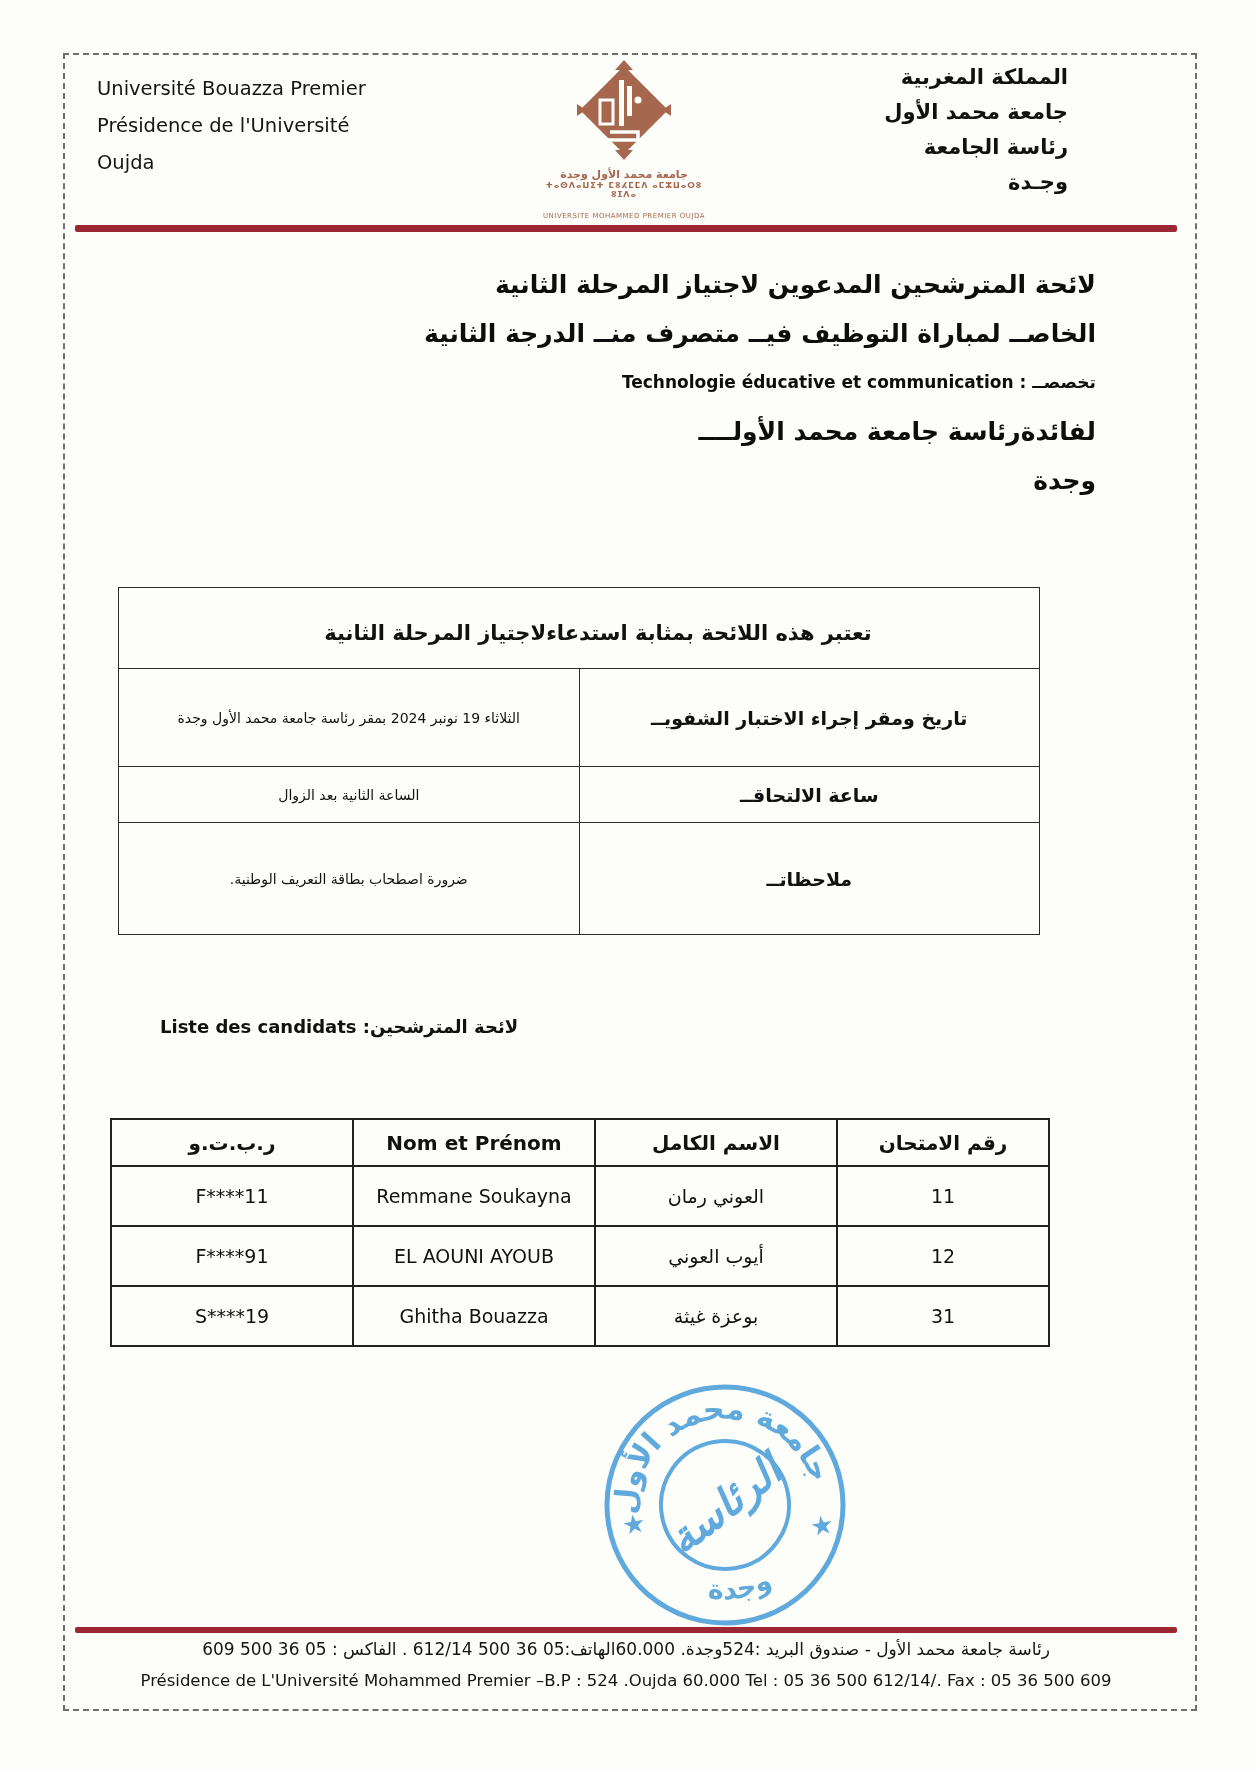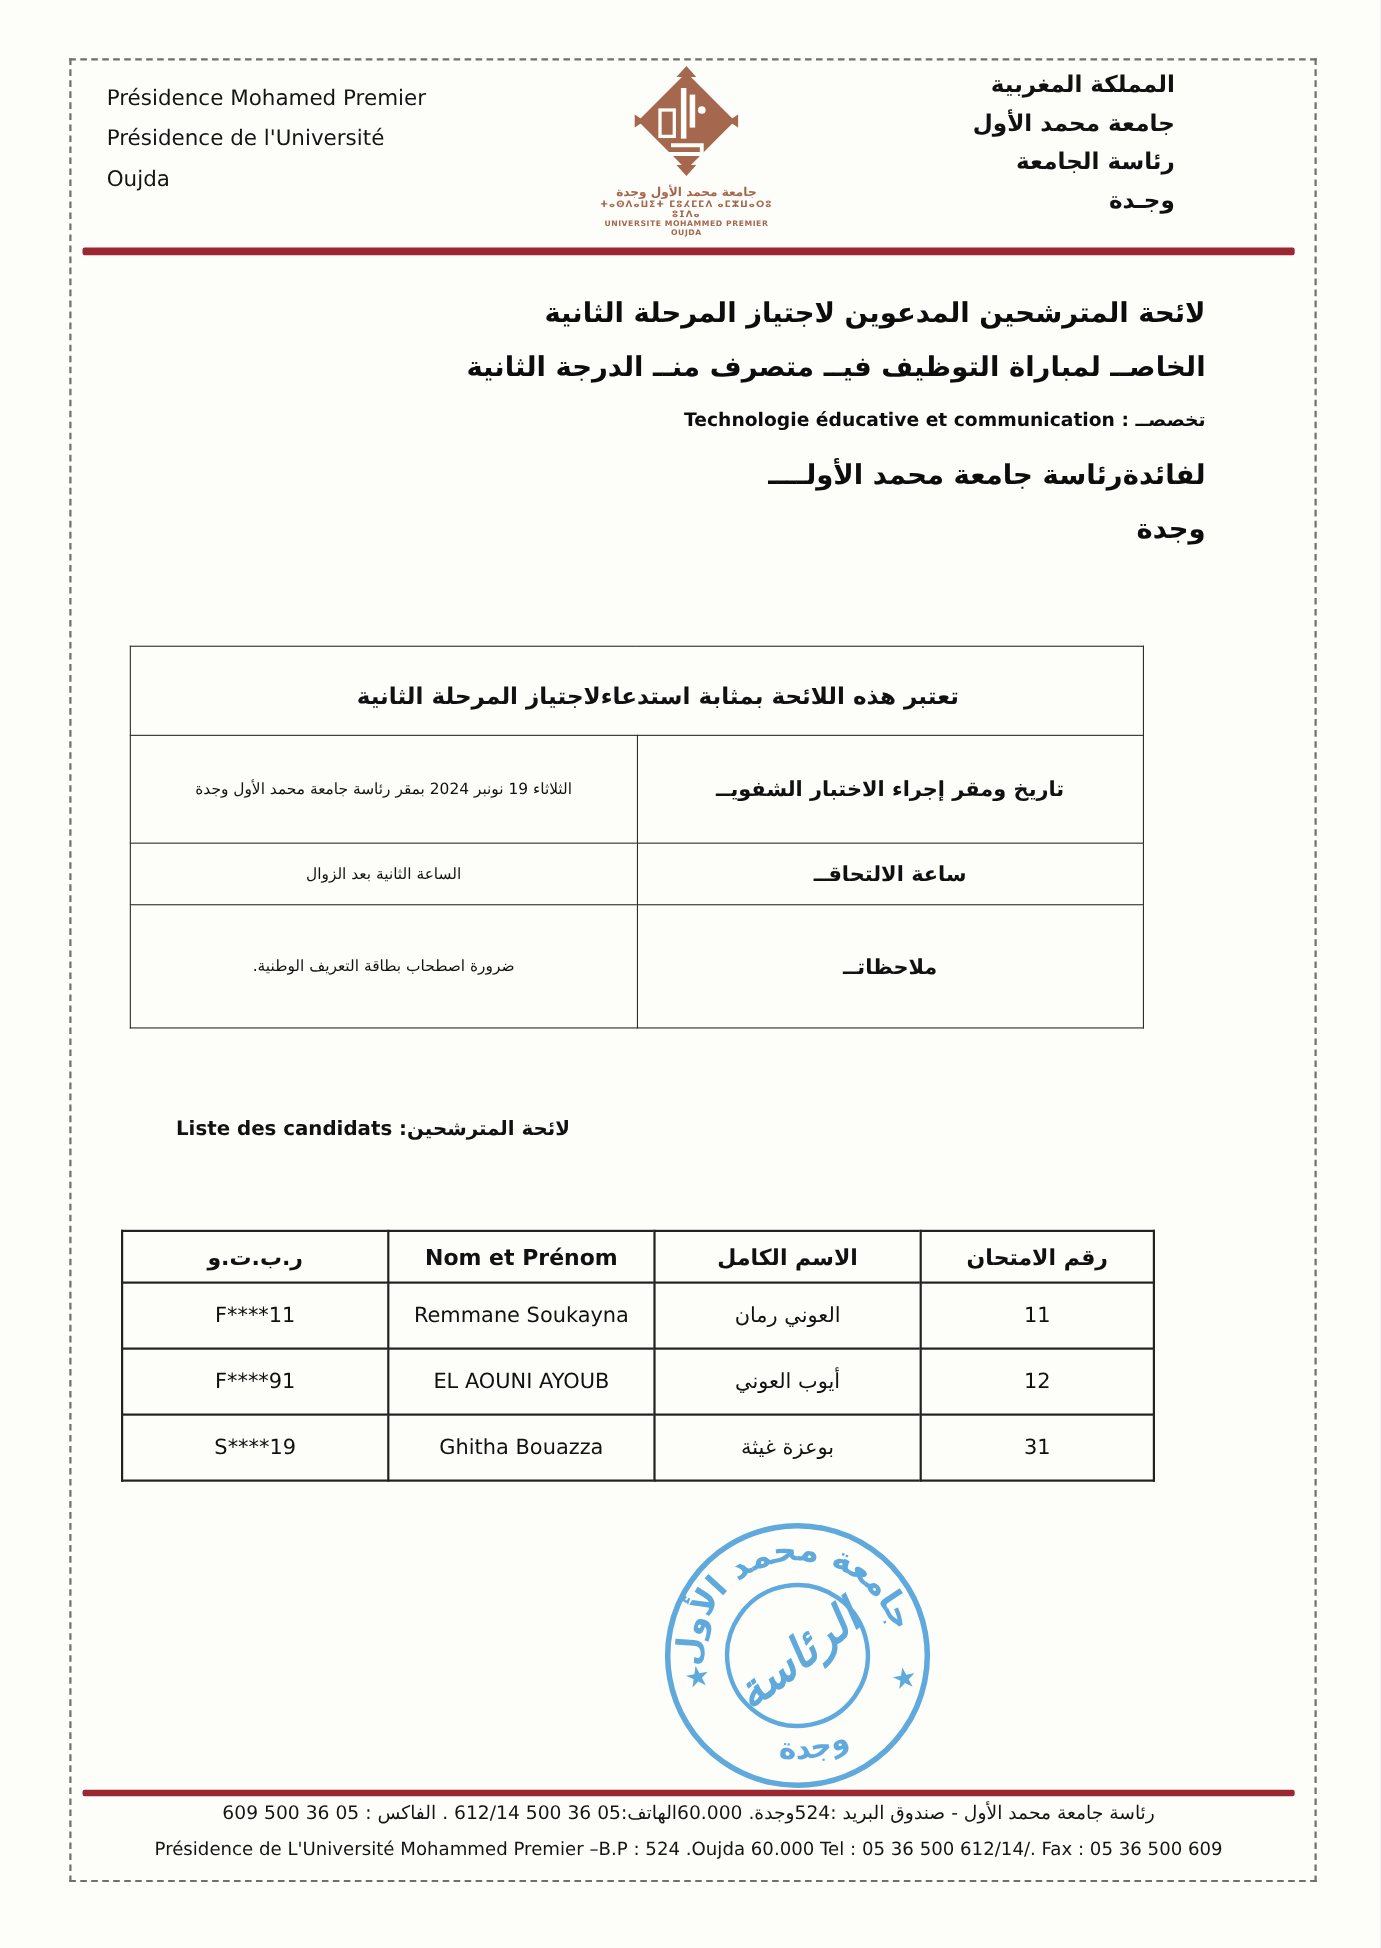"Présidence Mohamed Premier" div { text: Présidence Mohamed -> Université Bouazza }
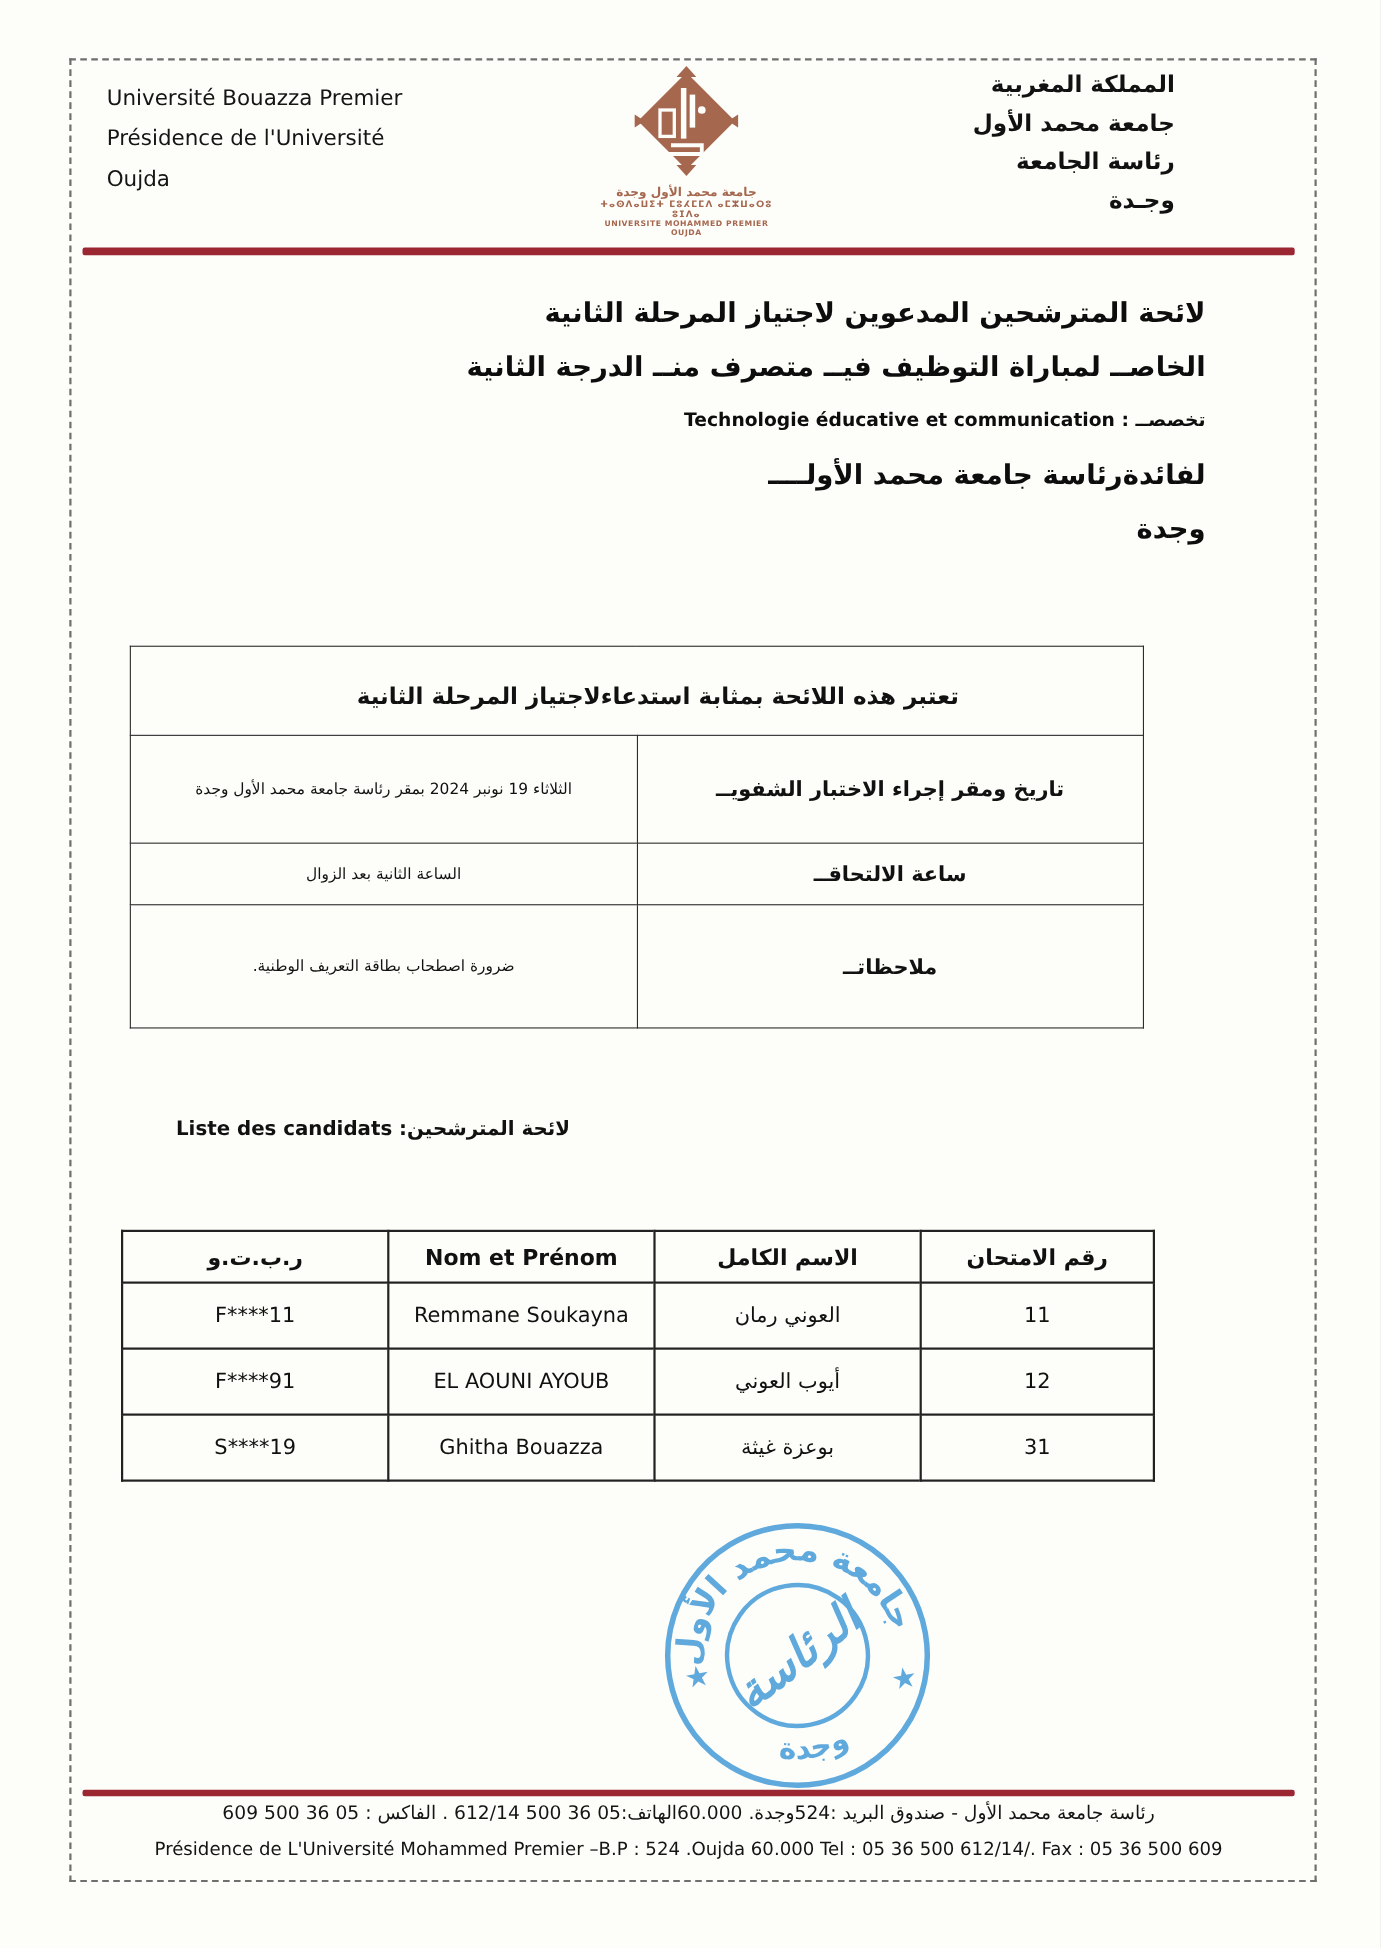"UNIVERSITE MOHAMMED PREMIER OUJDA" .logo-cap-la { font-weight: bold -> normal; margin-top: none -> 13px }
